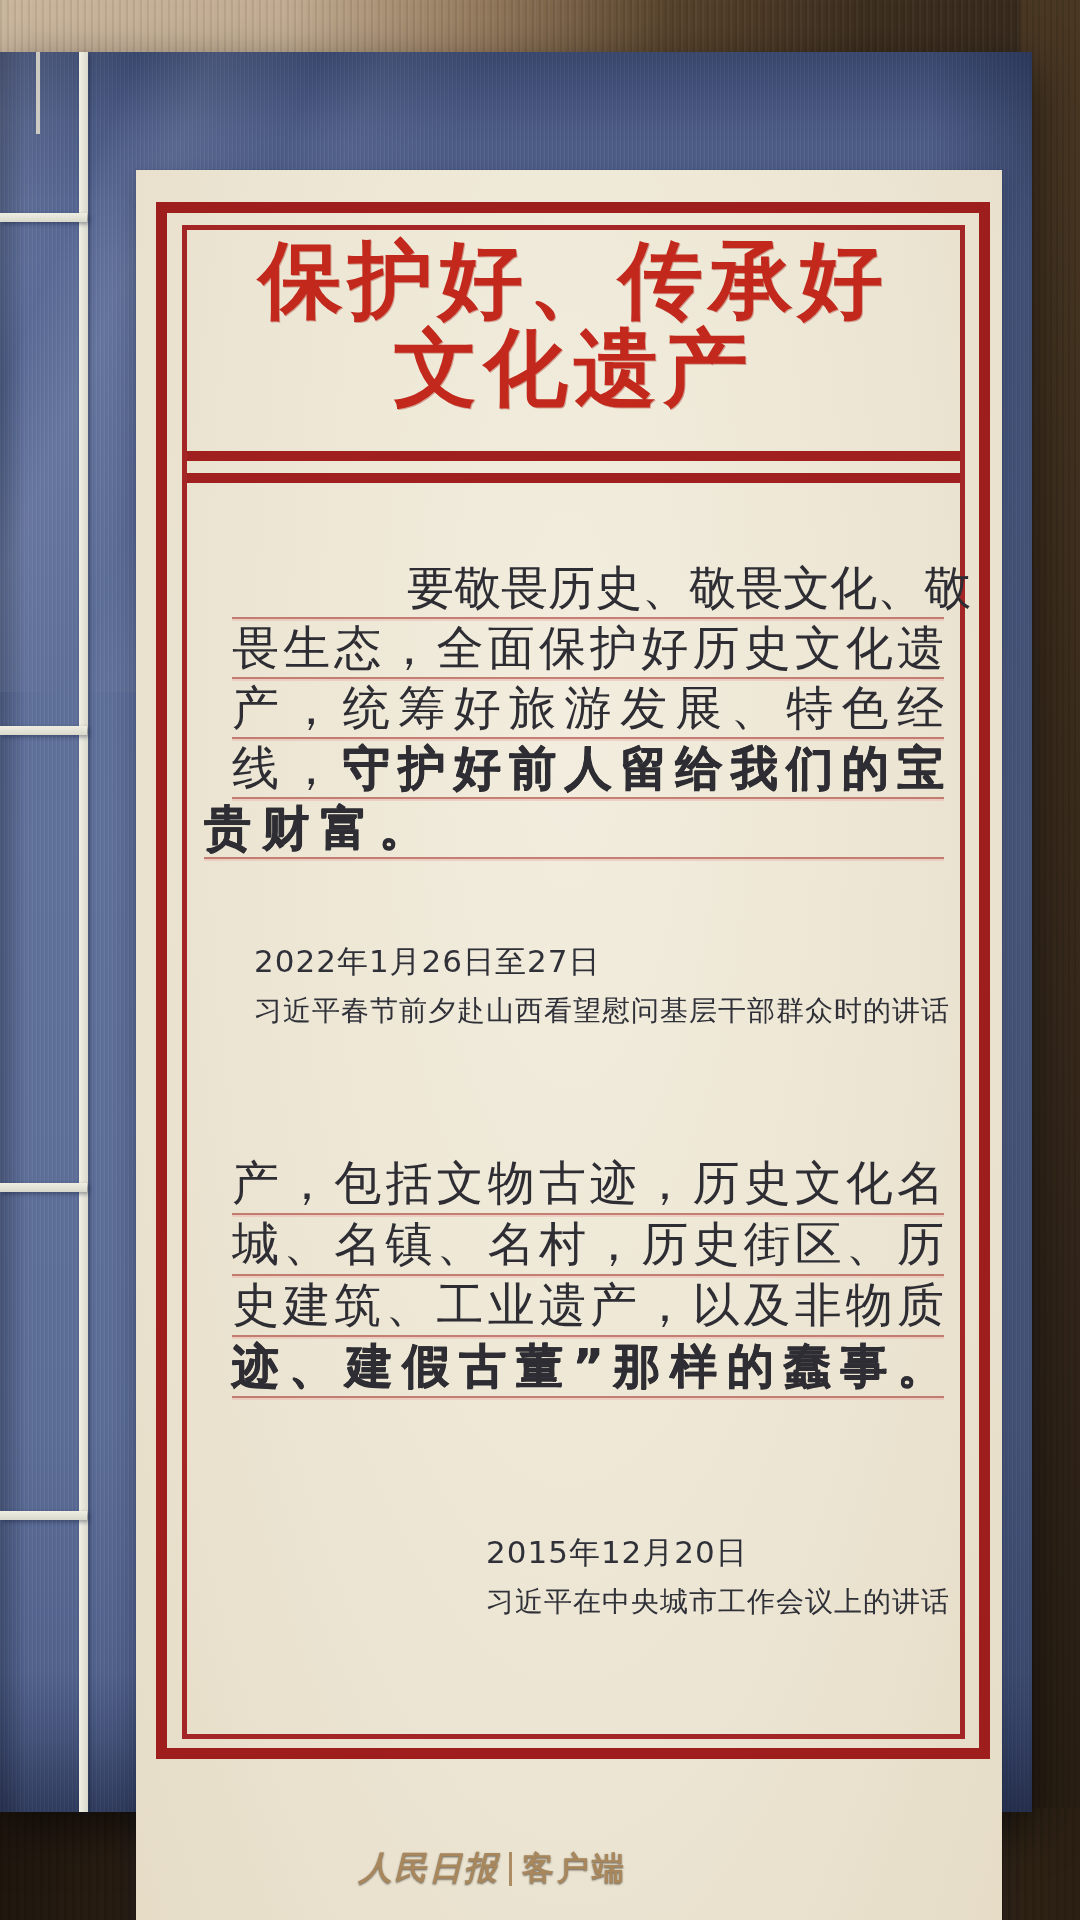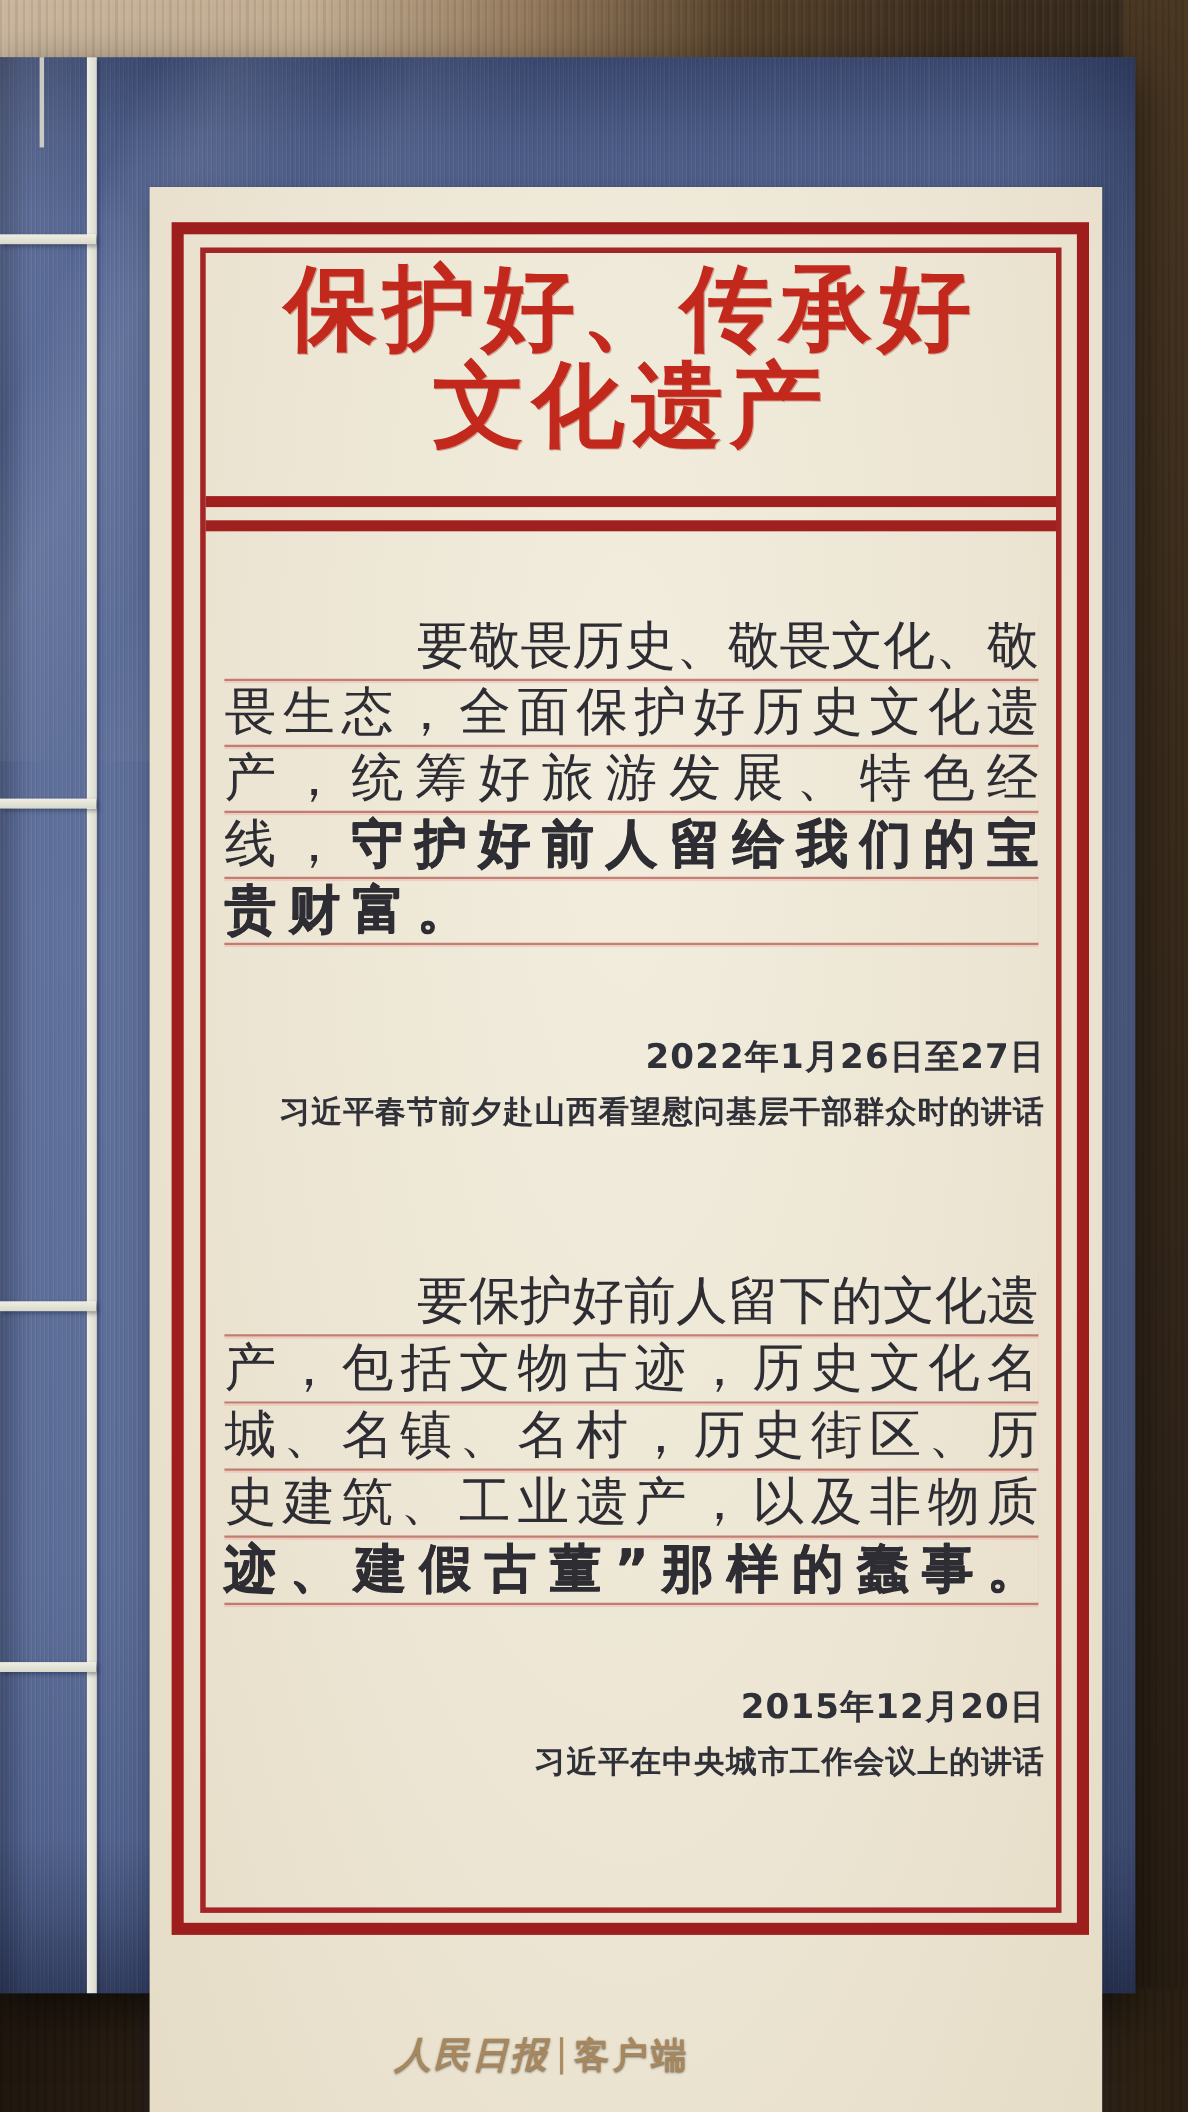"要敬畏历史、敬畏文化、敬" .line.fill { margin-left: none -> 28px }
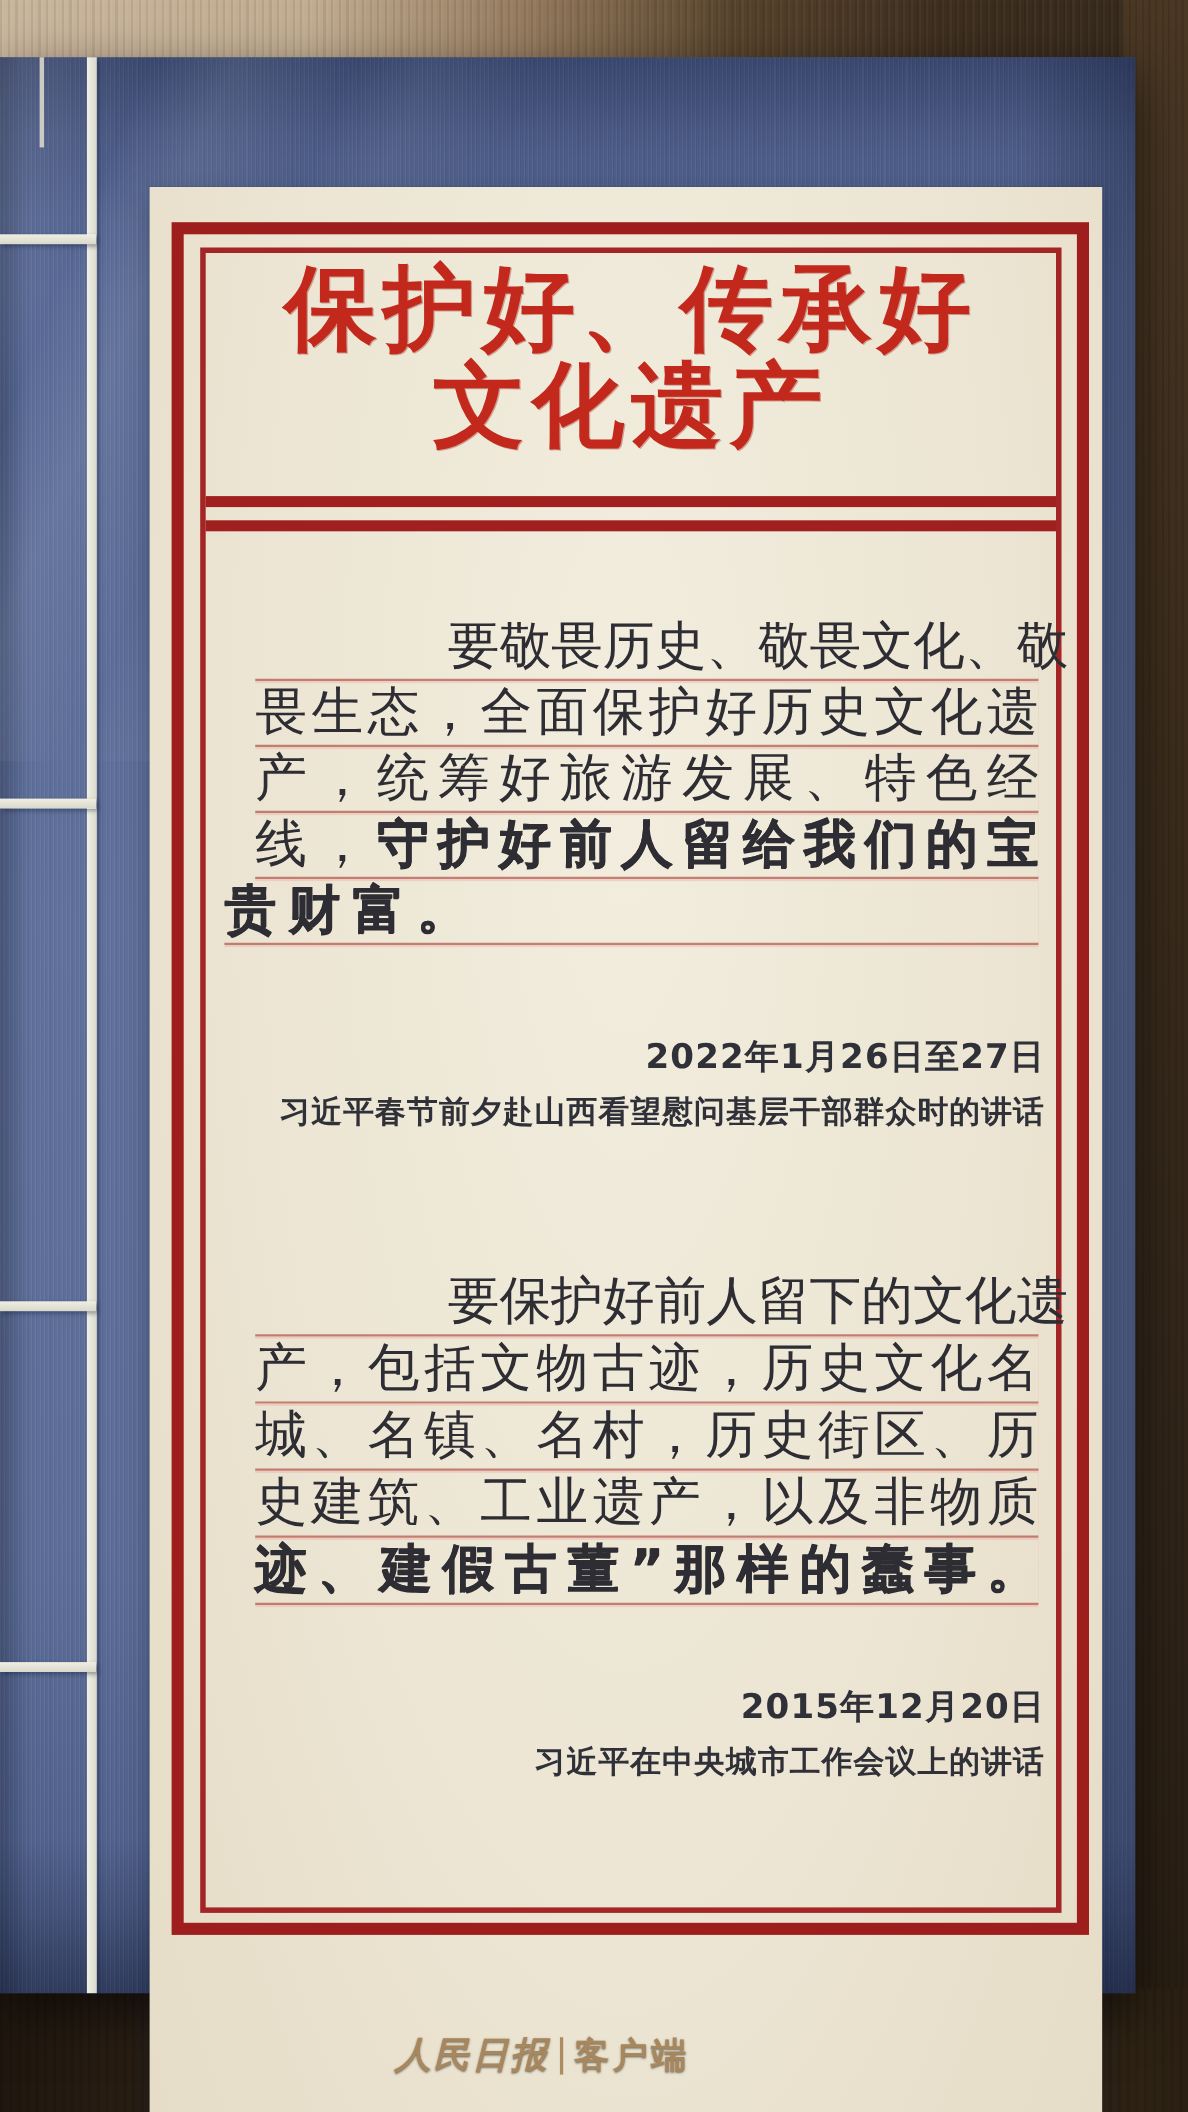"2022年1月26日至27日" .attr { font-weight: 700 -> 400; text-align: right -> none }
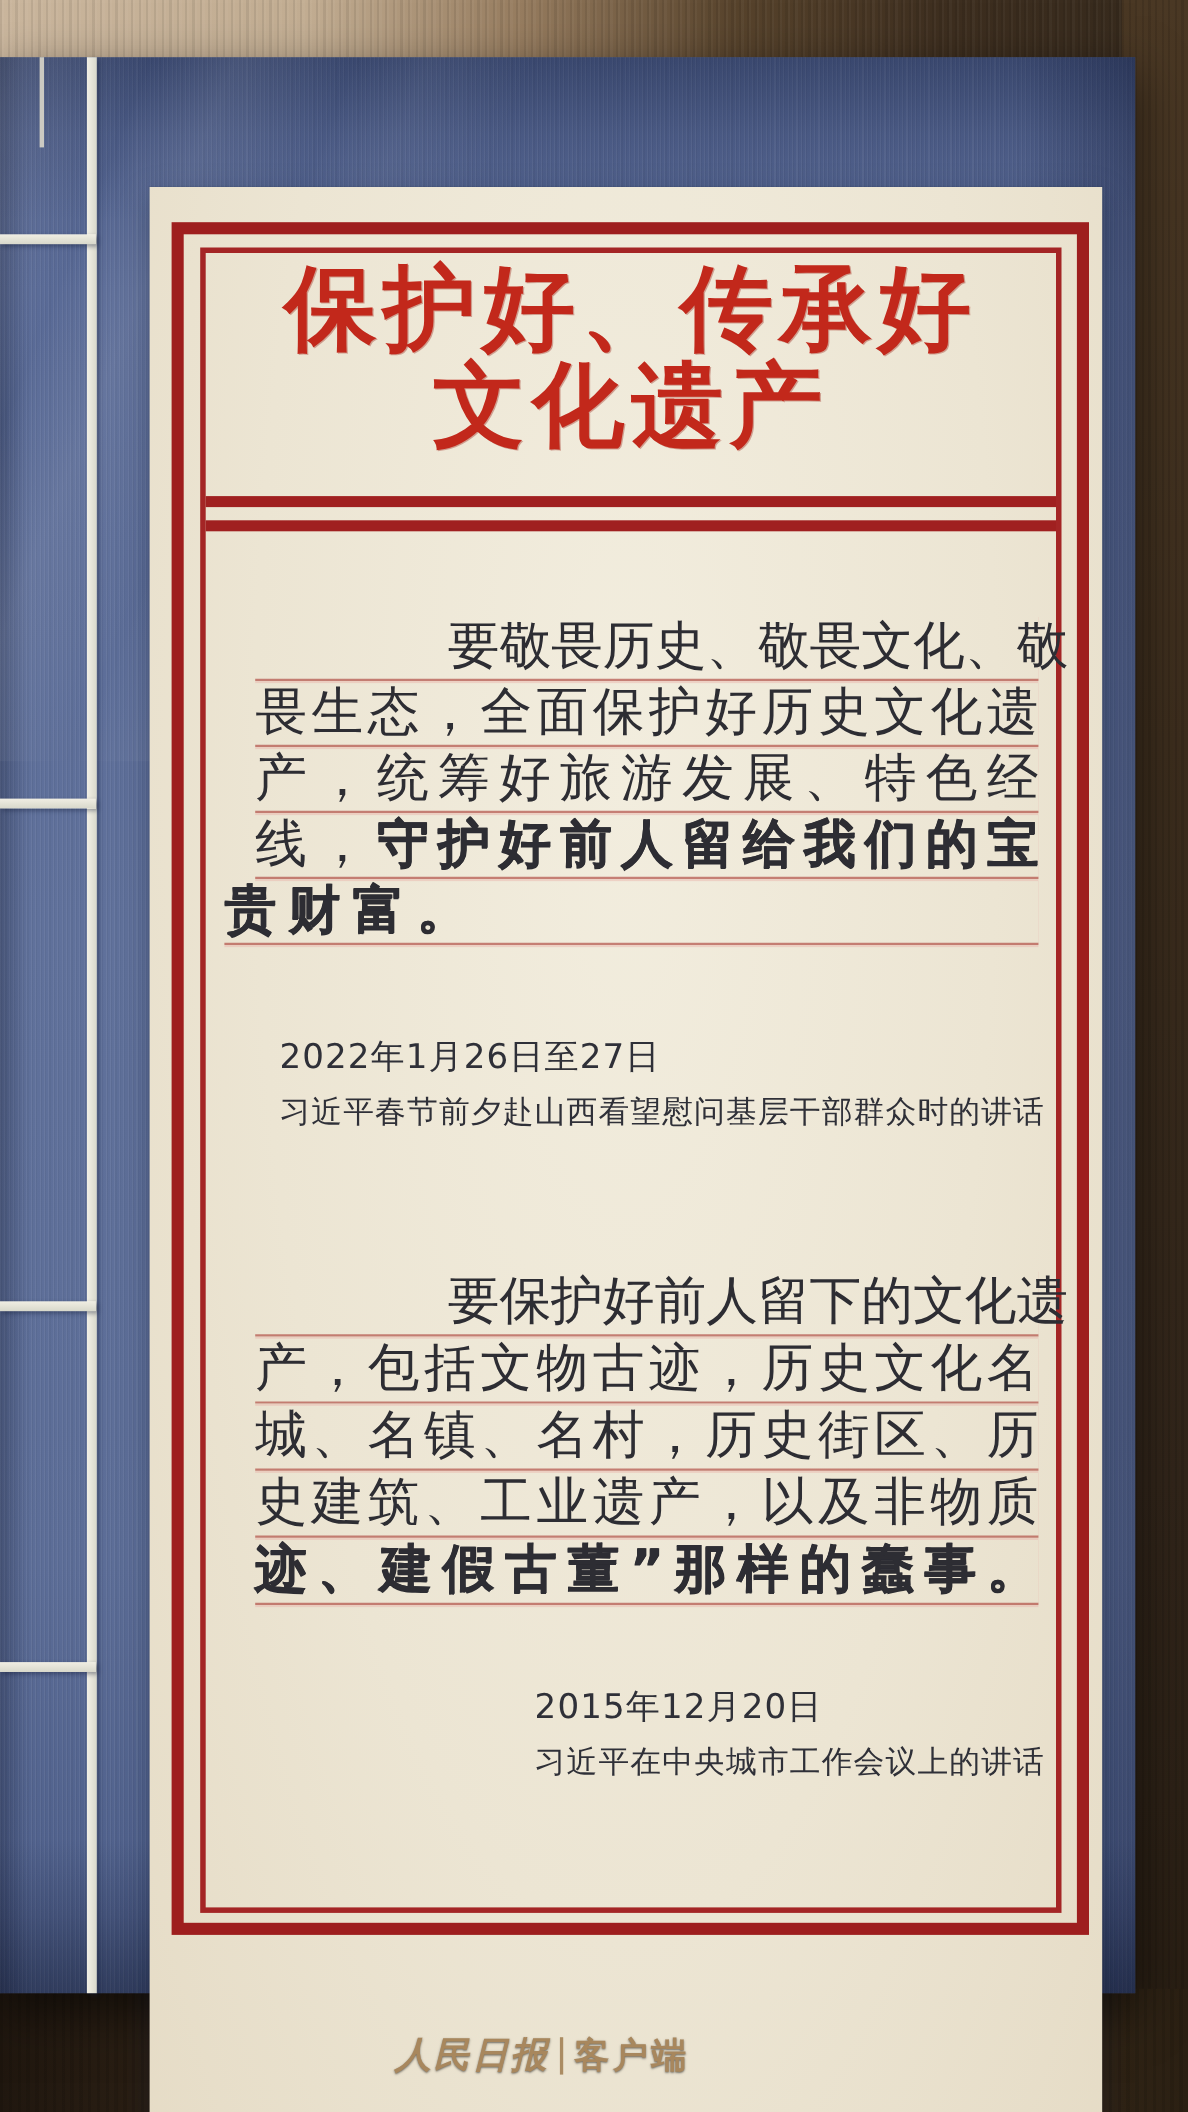"要保护好前人留下的文化遗" div.line { html: <div><span>要保护好前人留下的文化遗</span><b></b></div> -> none }
